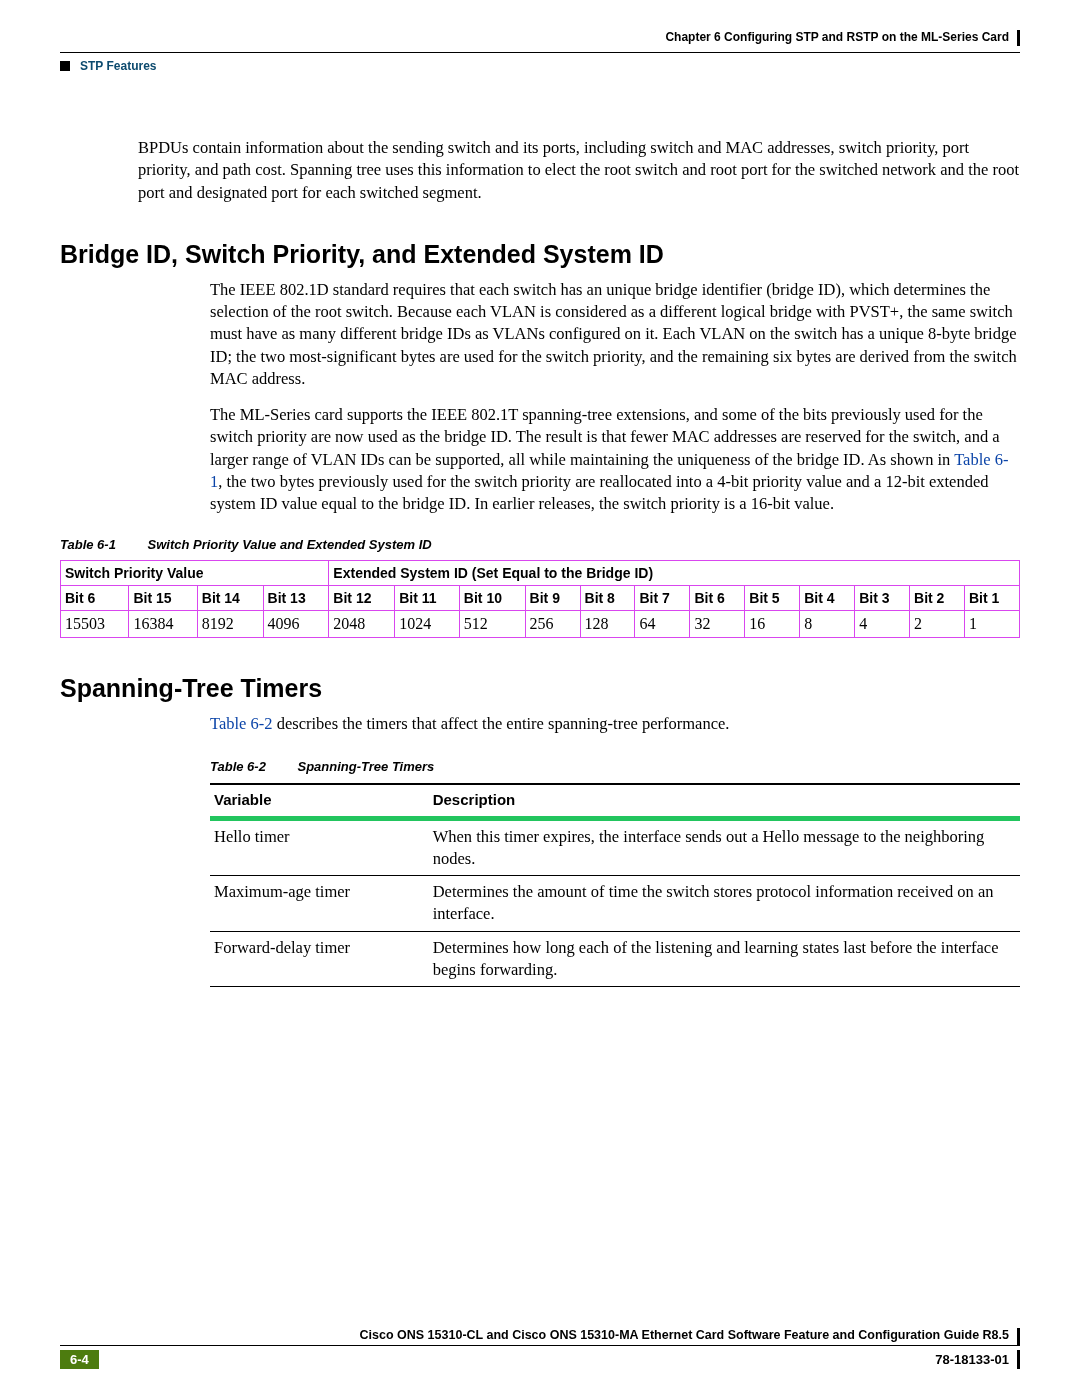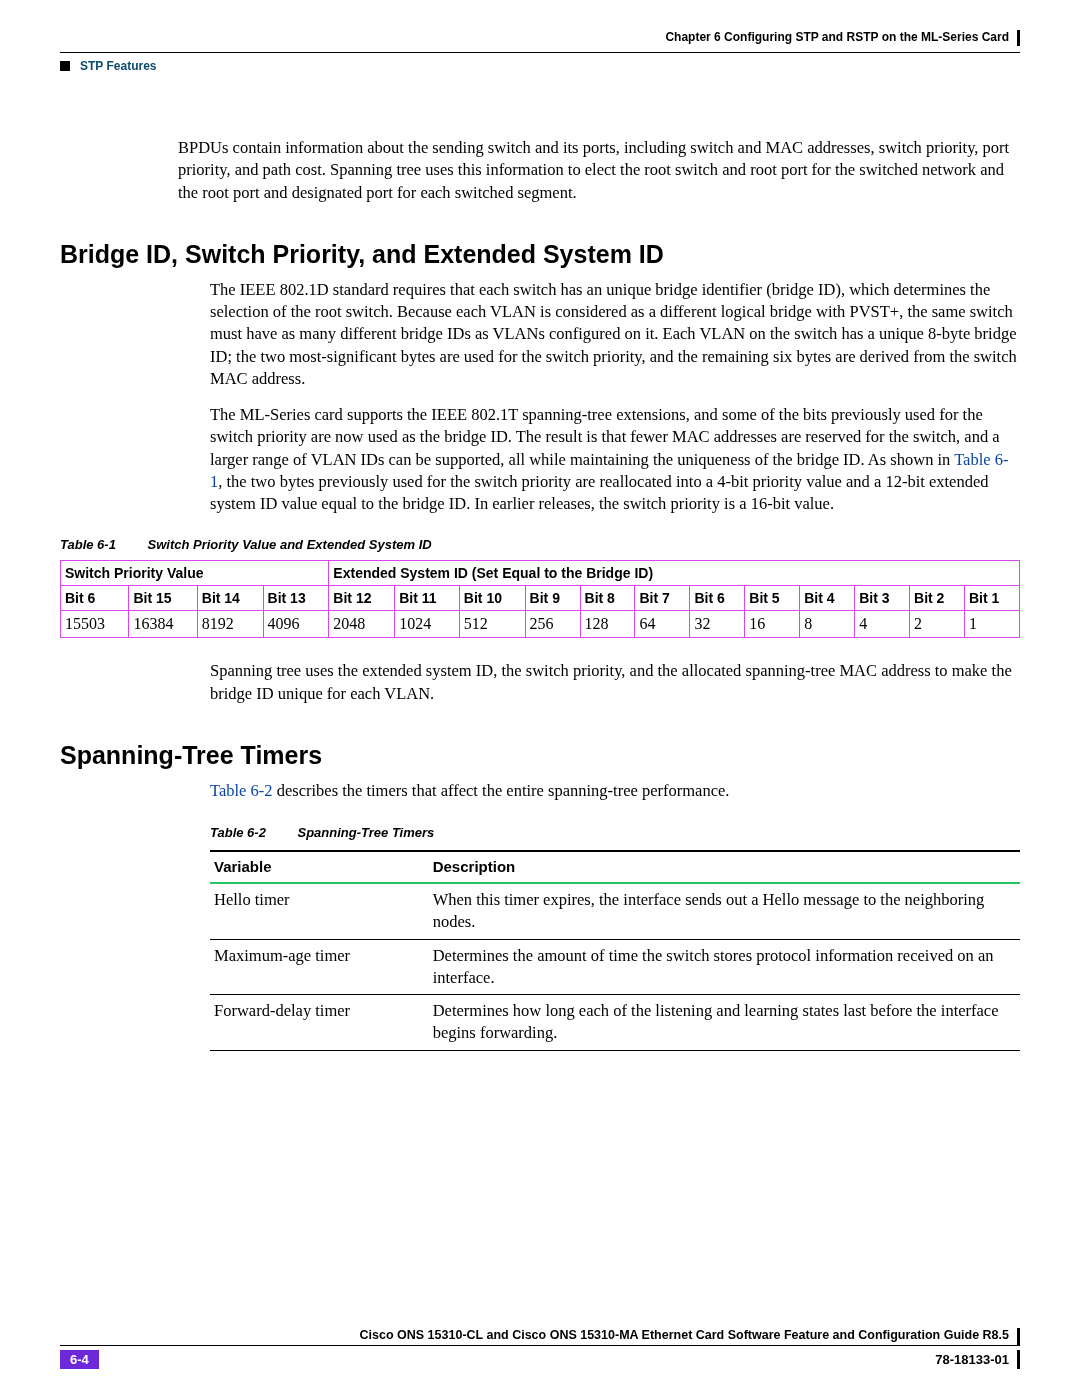"BPDUs contain information about the" .body-text { margin-left: 118px -> 78px }
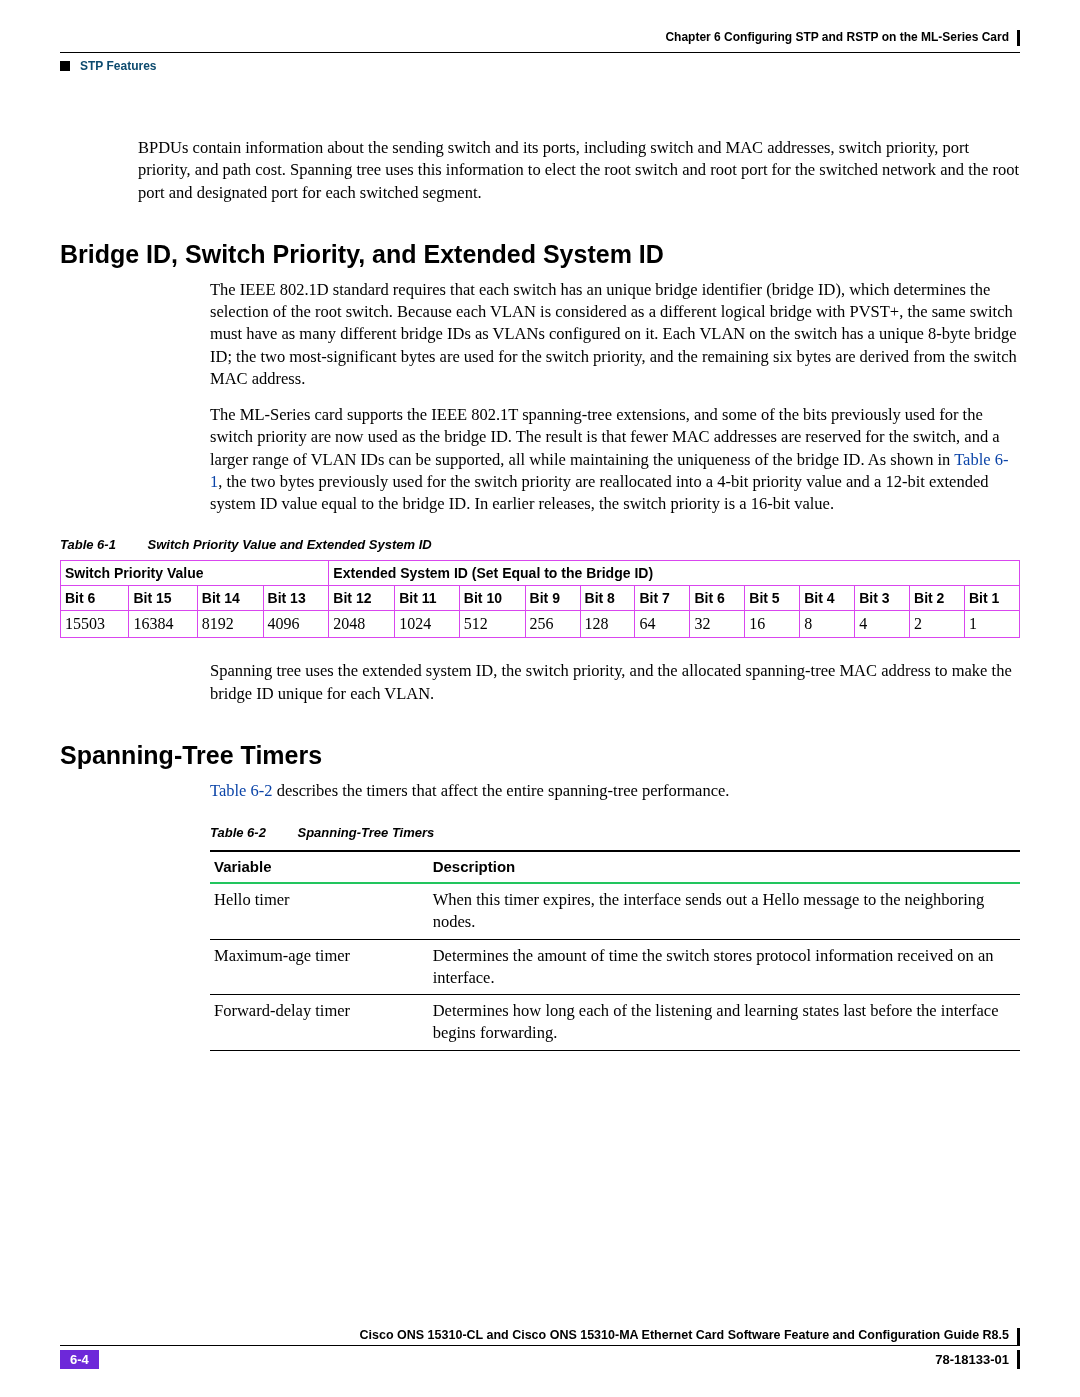"Spanning tree uses the extended" div.sec-body { html: <div> <p>Spanning tree uses the extended system ID, the switch priority, and the allocated spanning-tree MAC address to make the bridge ID unique for each VLAN.</p> </div> -> none }
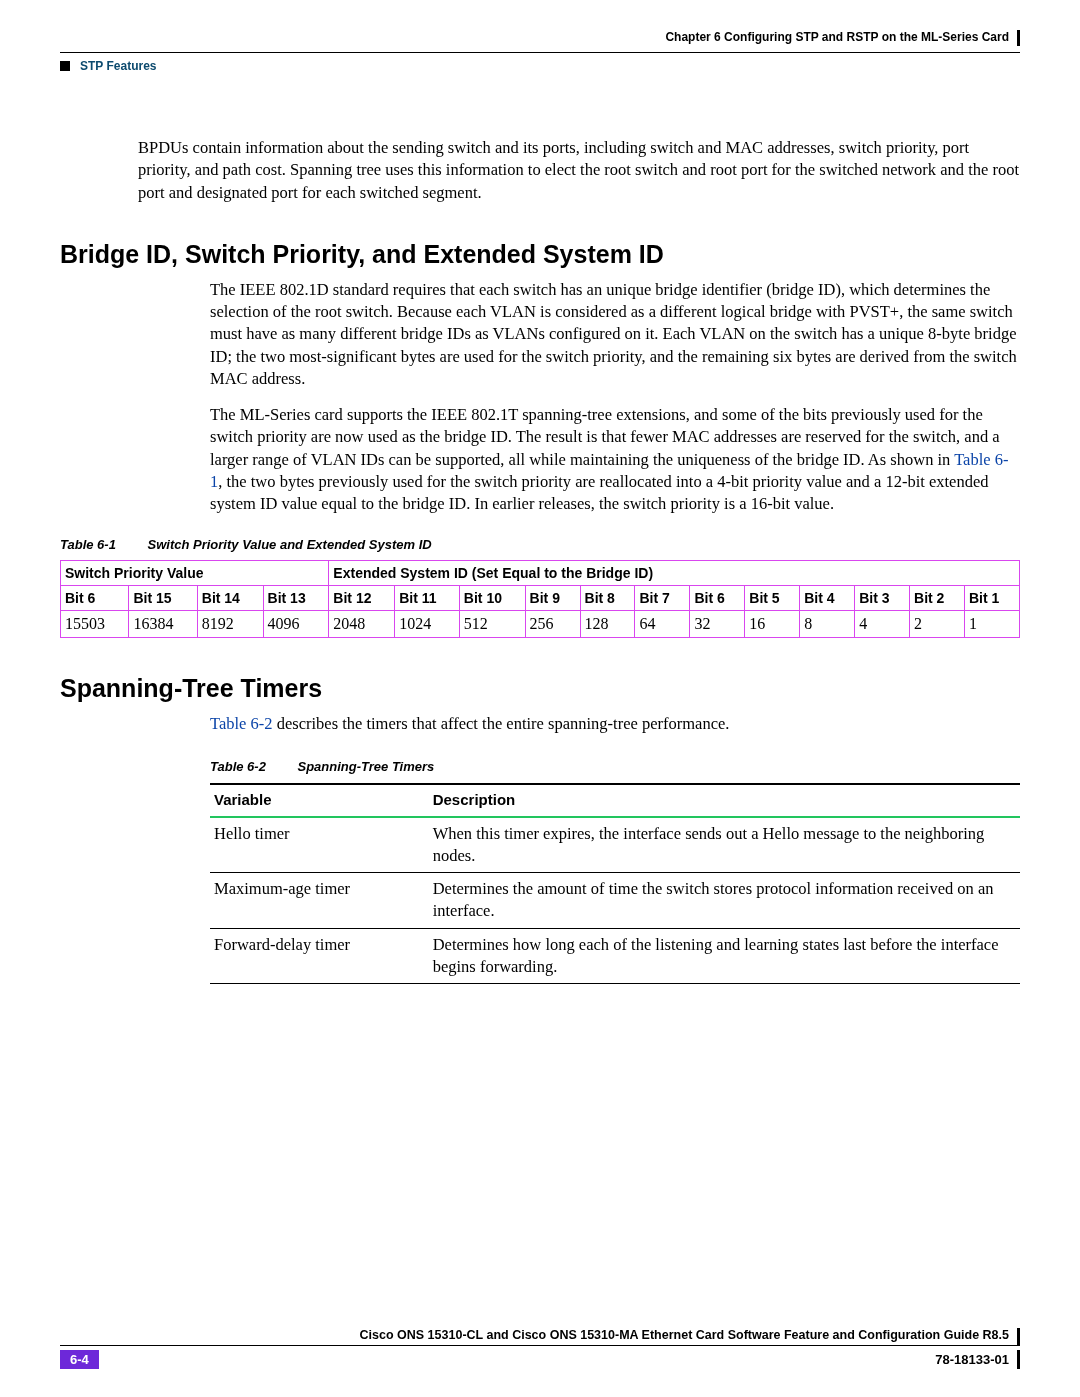"Variable" table.t62 th { border-bottom: 2px solid #22c55e -> 5px solid #22c55e }
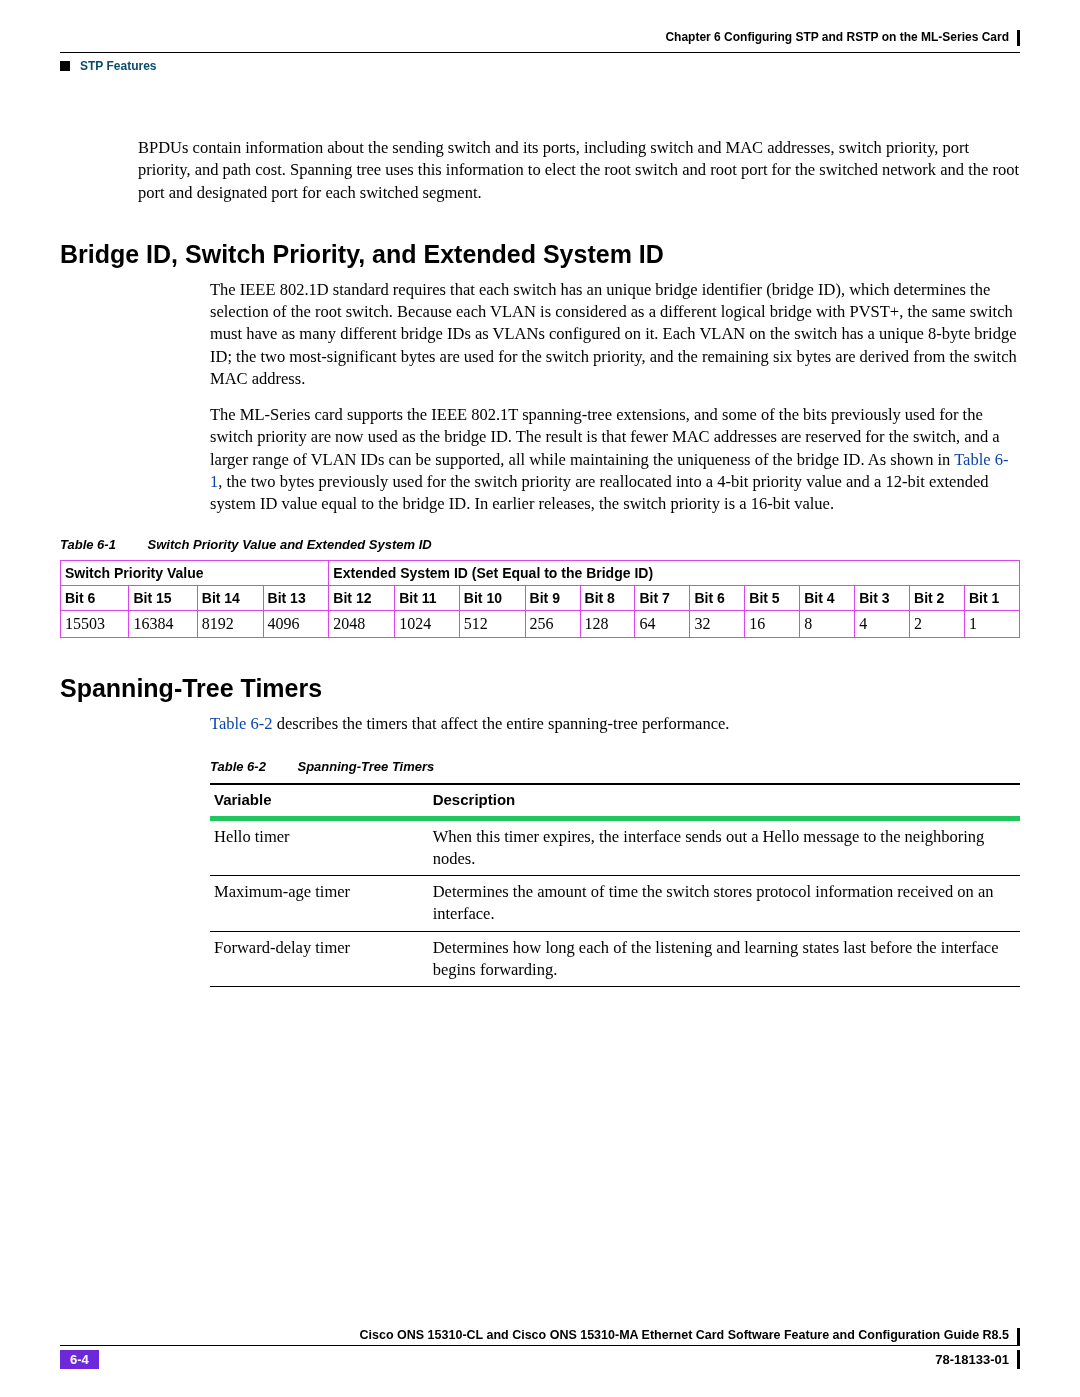"6-4" .page-badge { background: #6d28d9 -> #4d7c0f }
